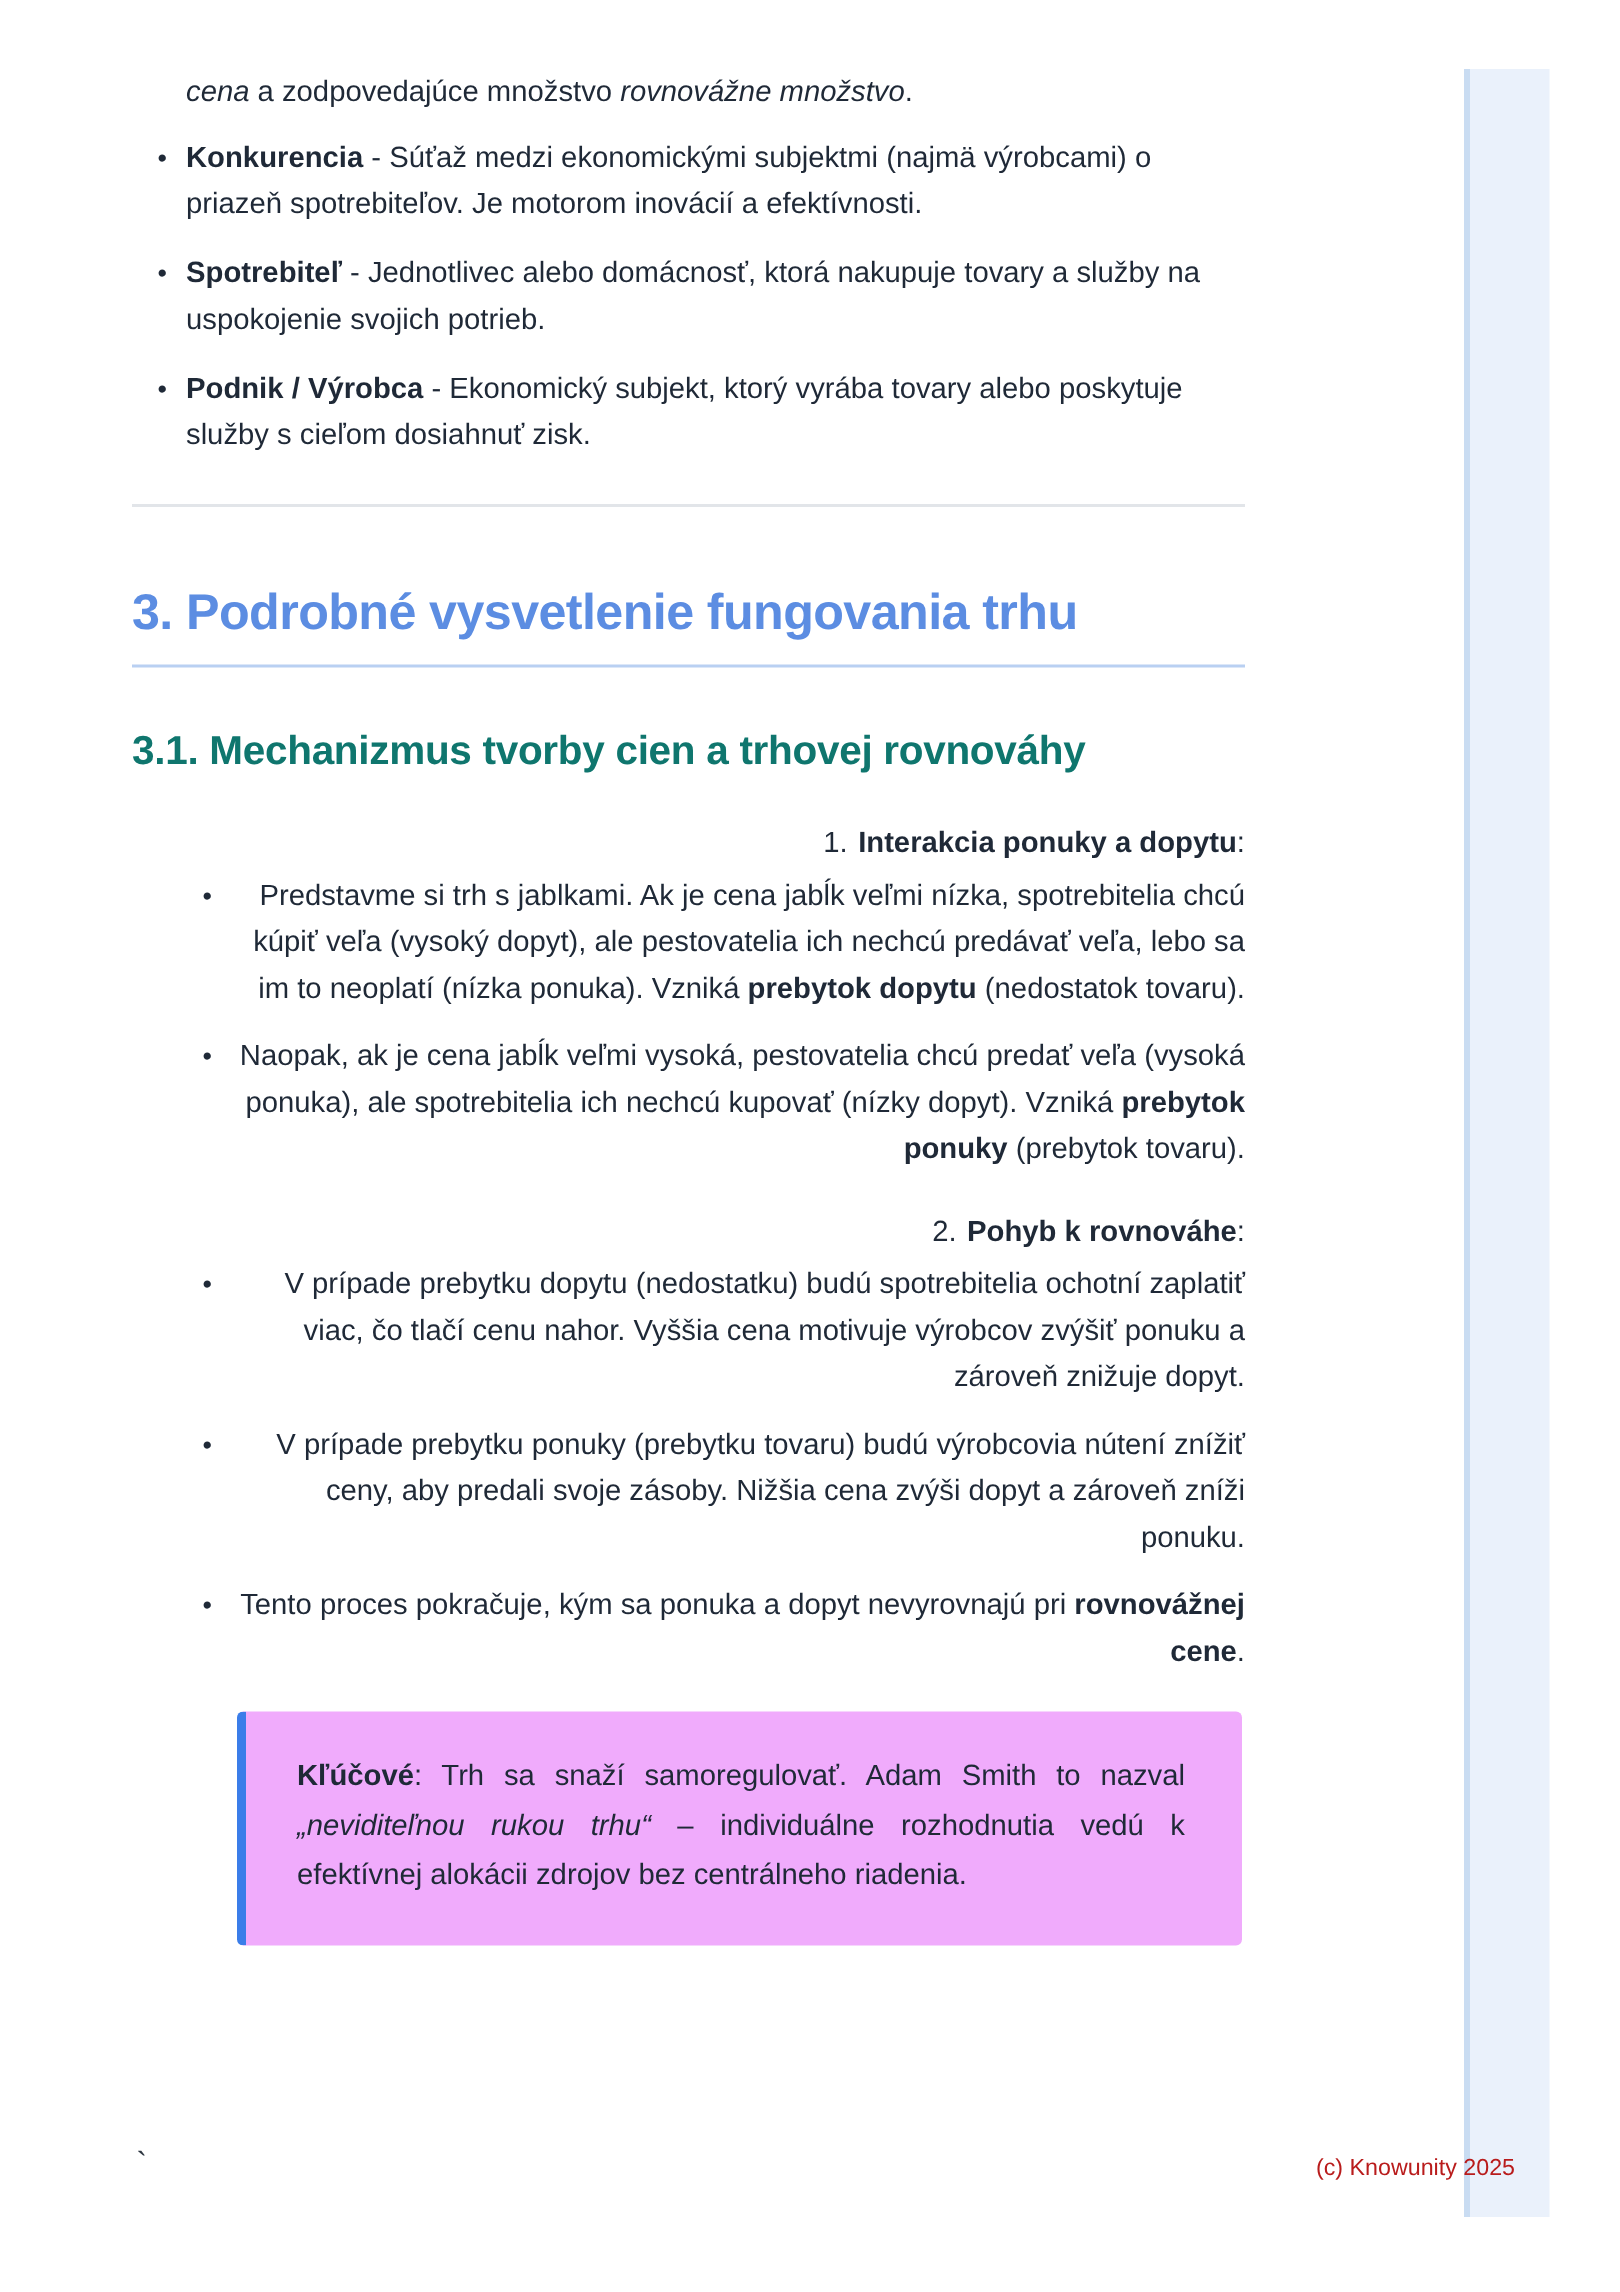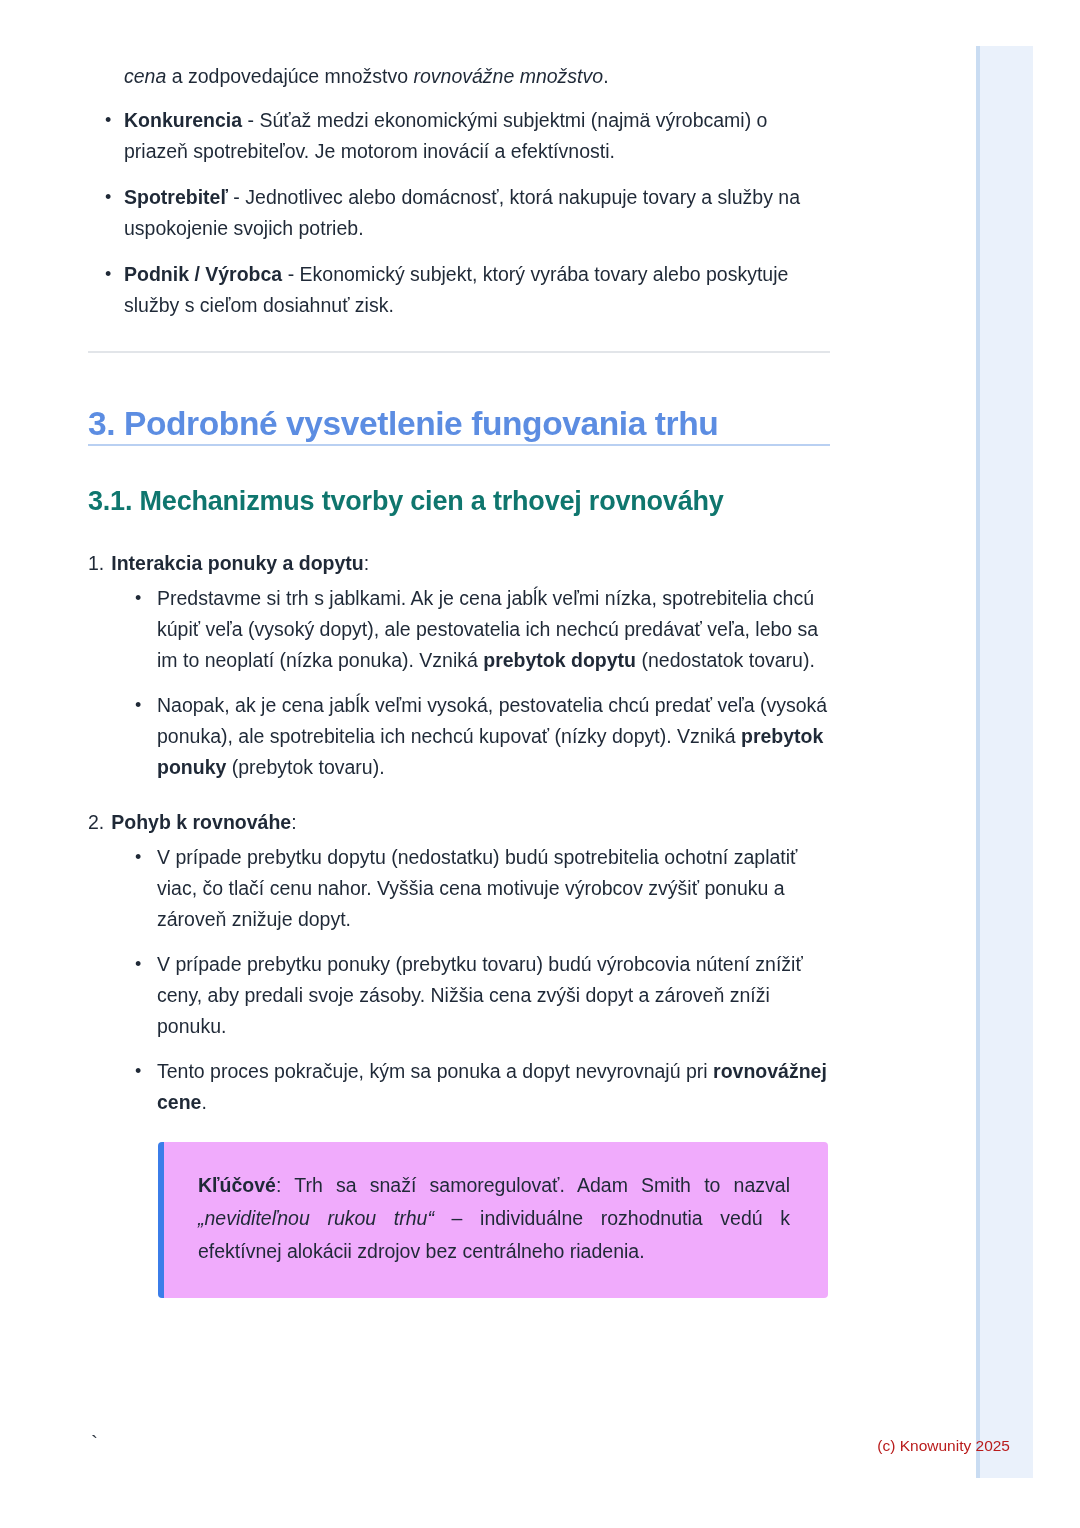"cena a zodpovedajúce množstvo rovnovážne" .content { top: 61px -> 46px }
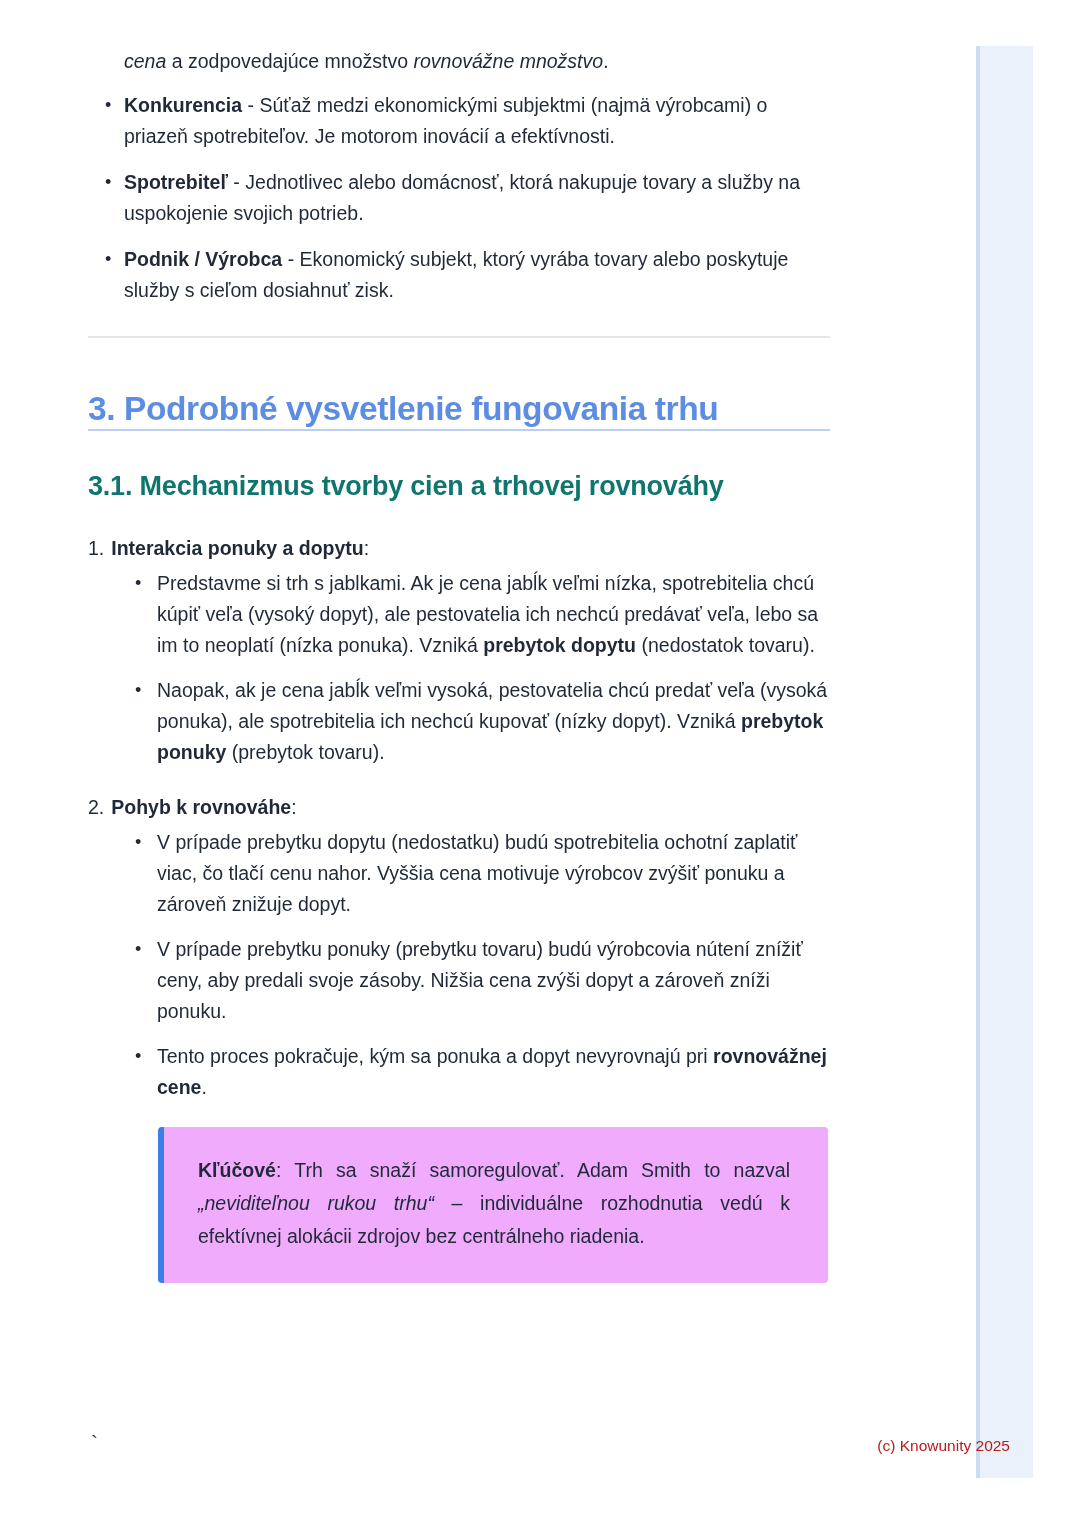"3. Podrobné vysvetlenie fungovania trhu" .section-heading { padding-bottom: 0 -> 14px }
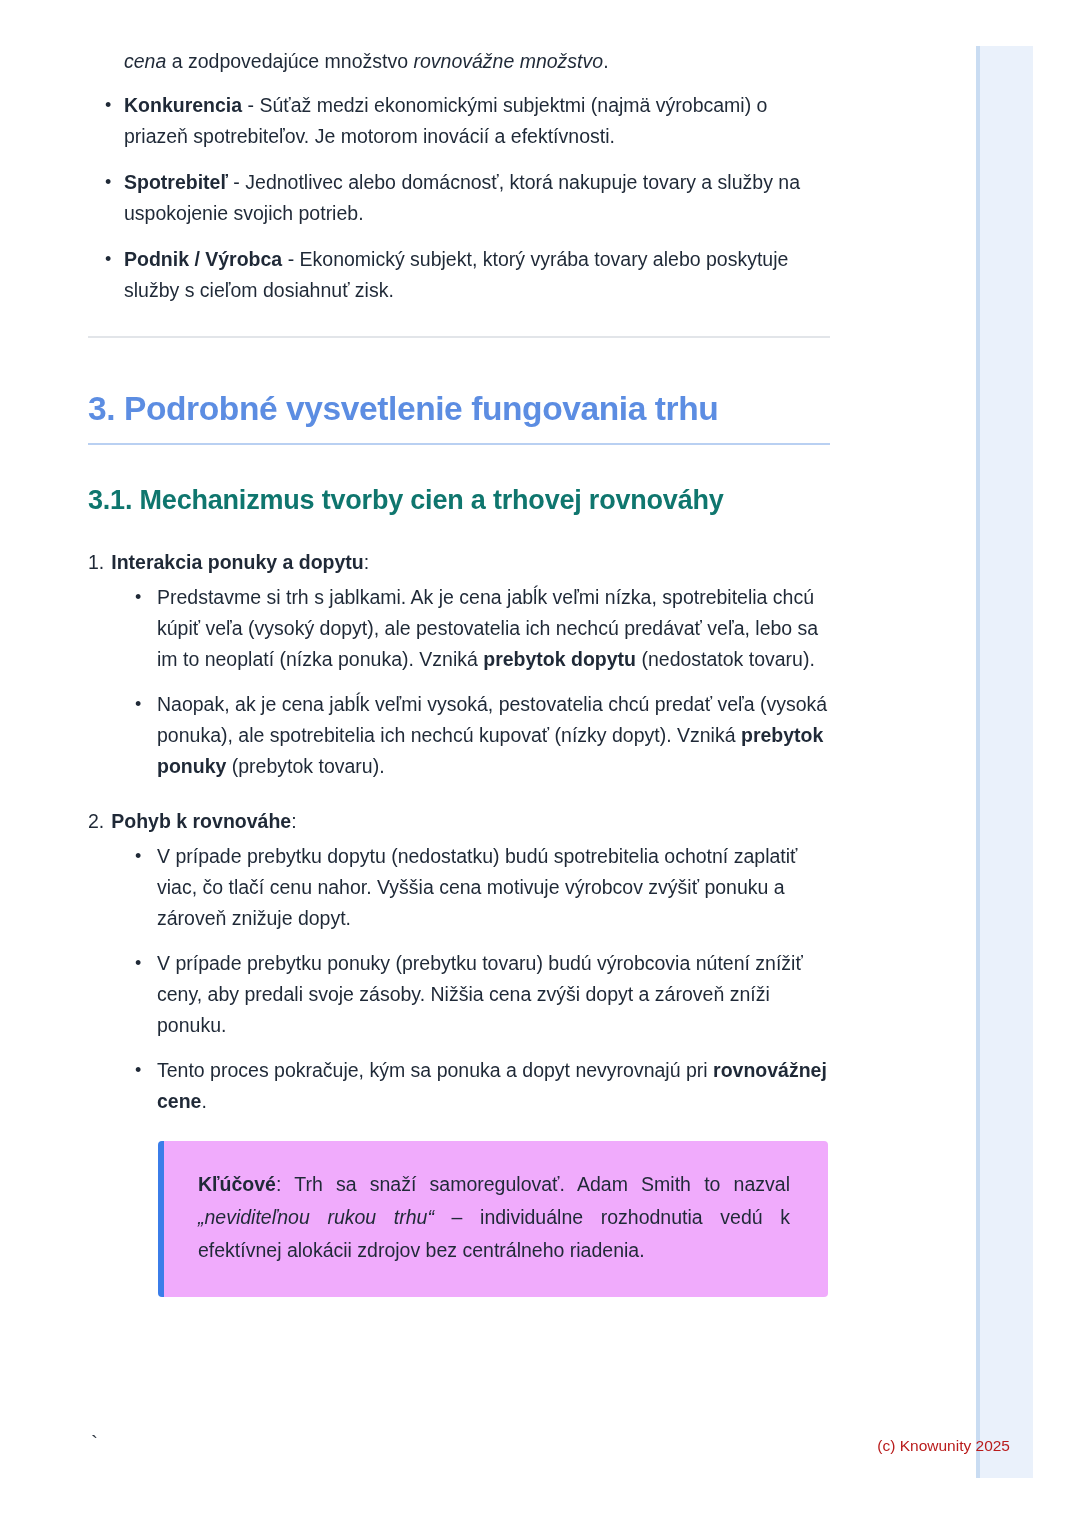"1. Interakcia ponuky a dopytu:" .steps { text-align: none -> right }
